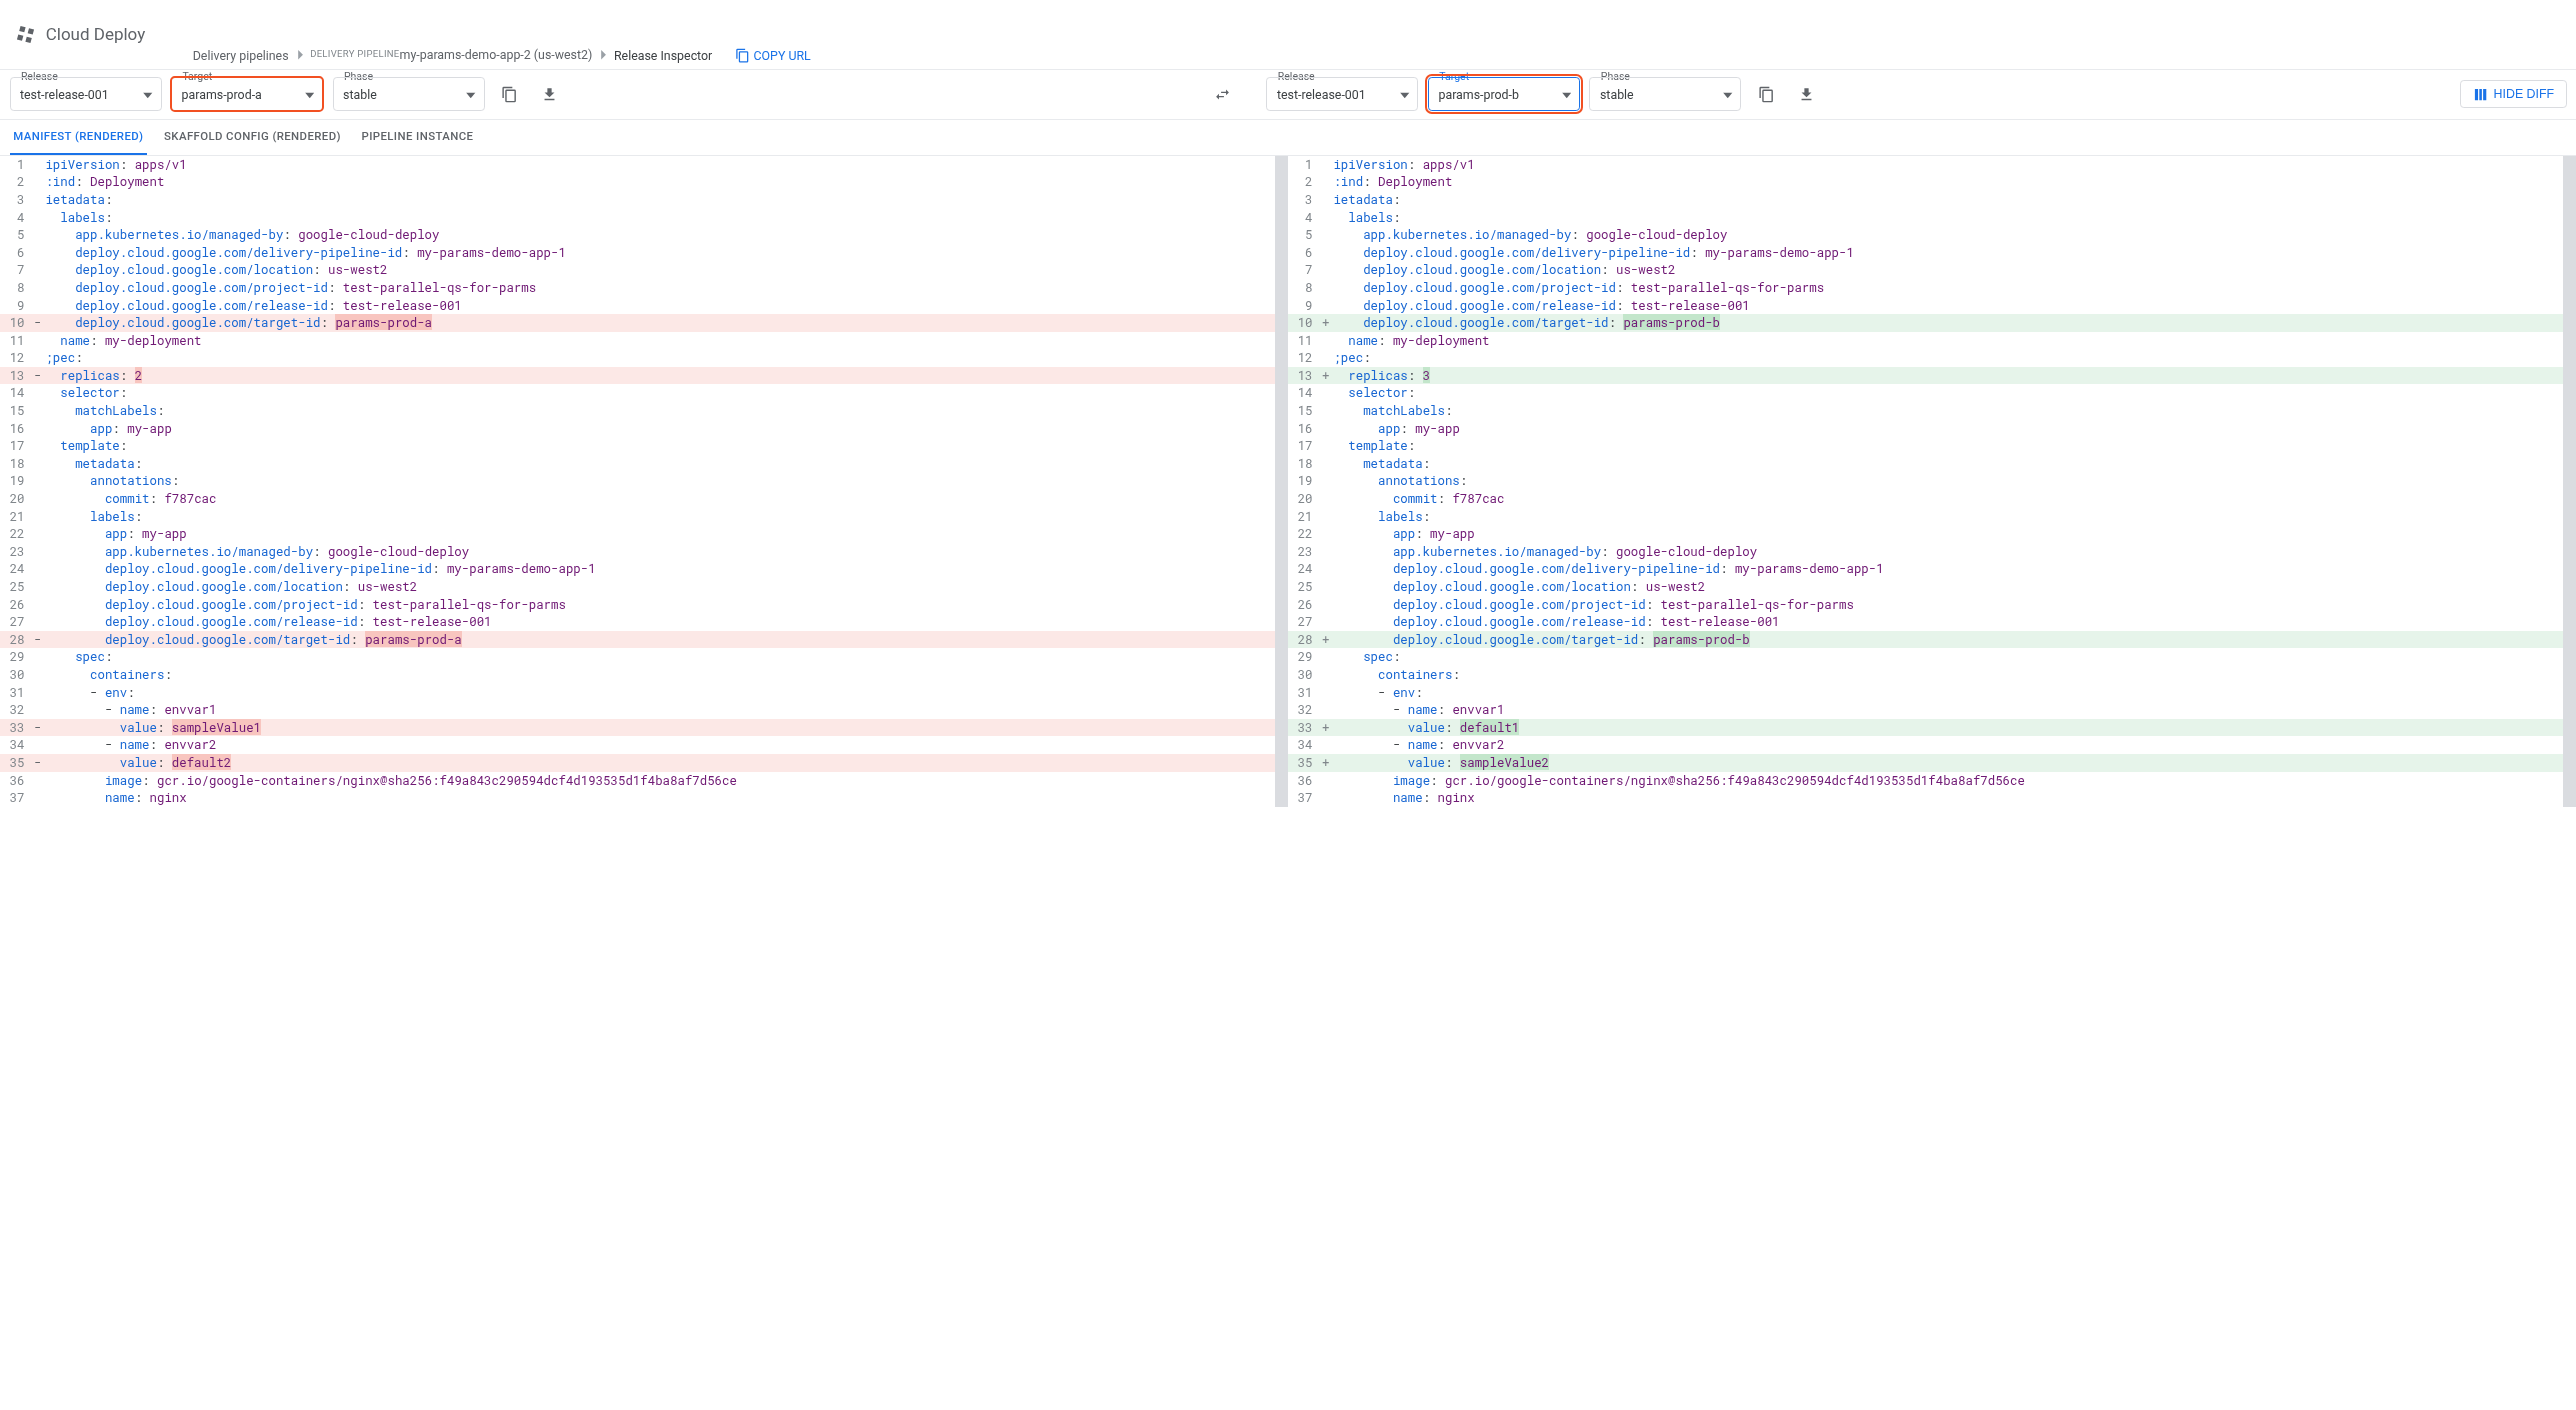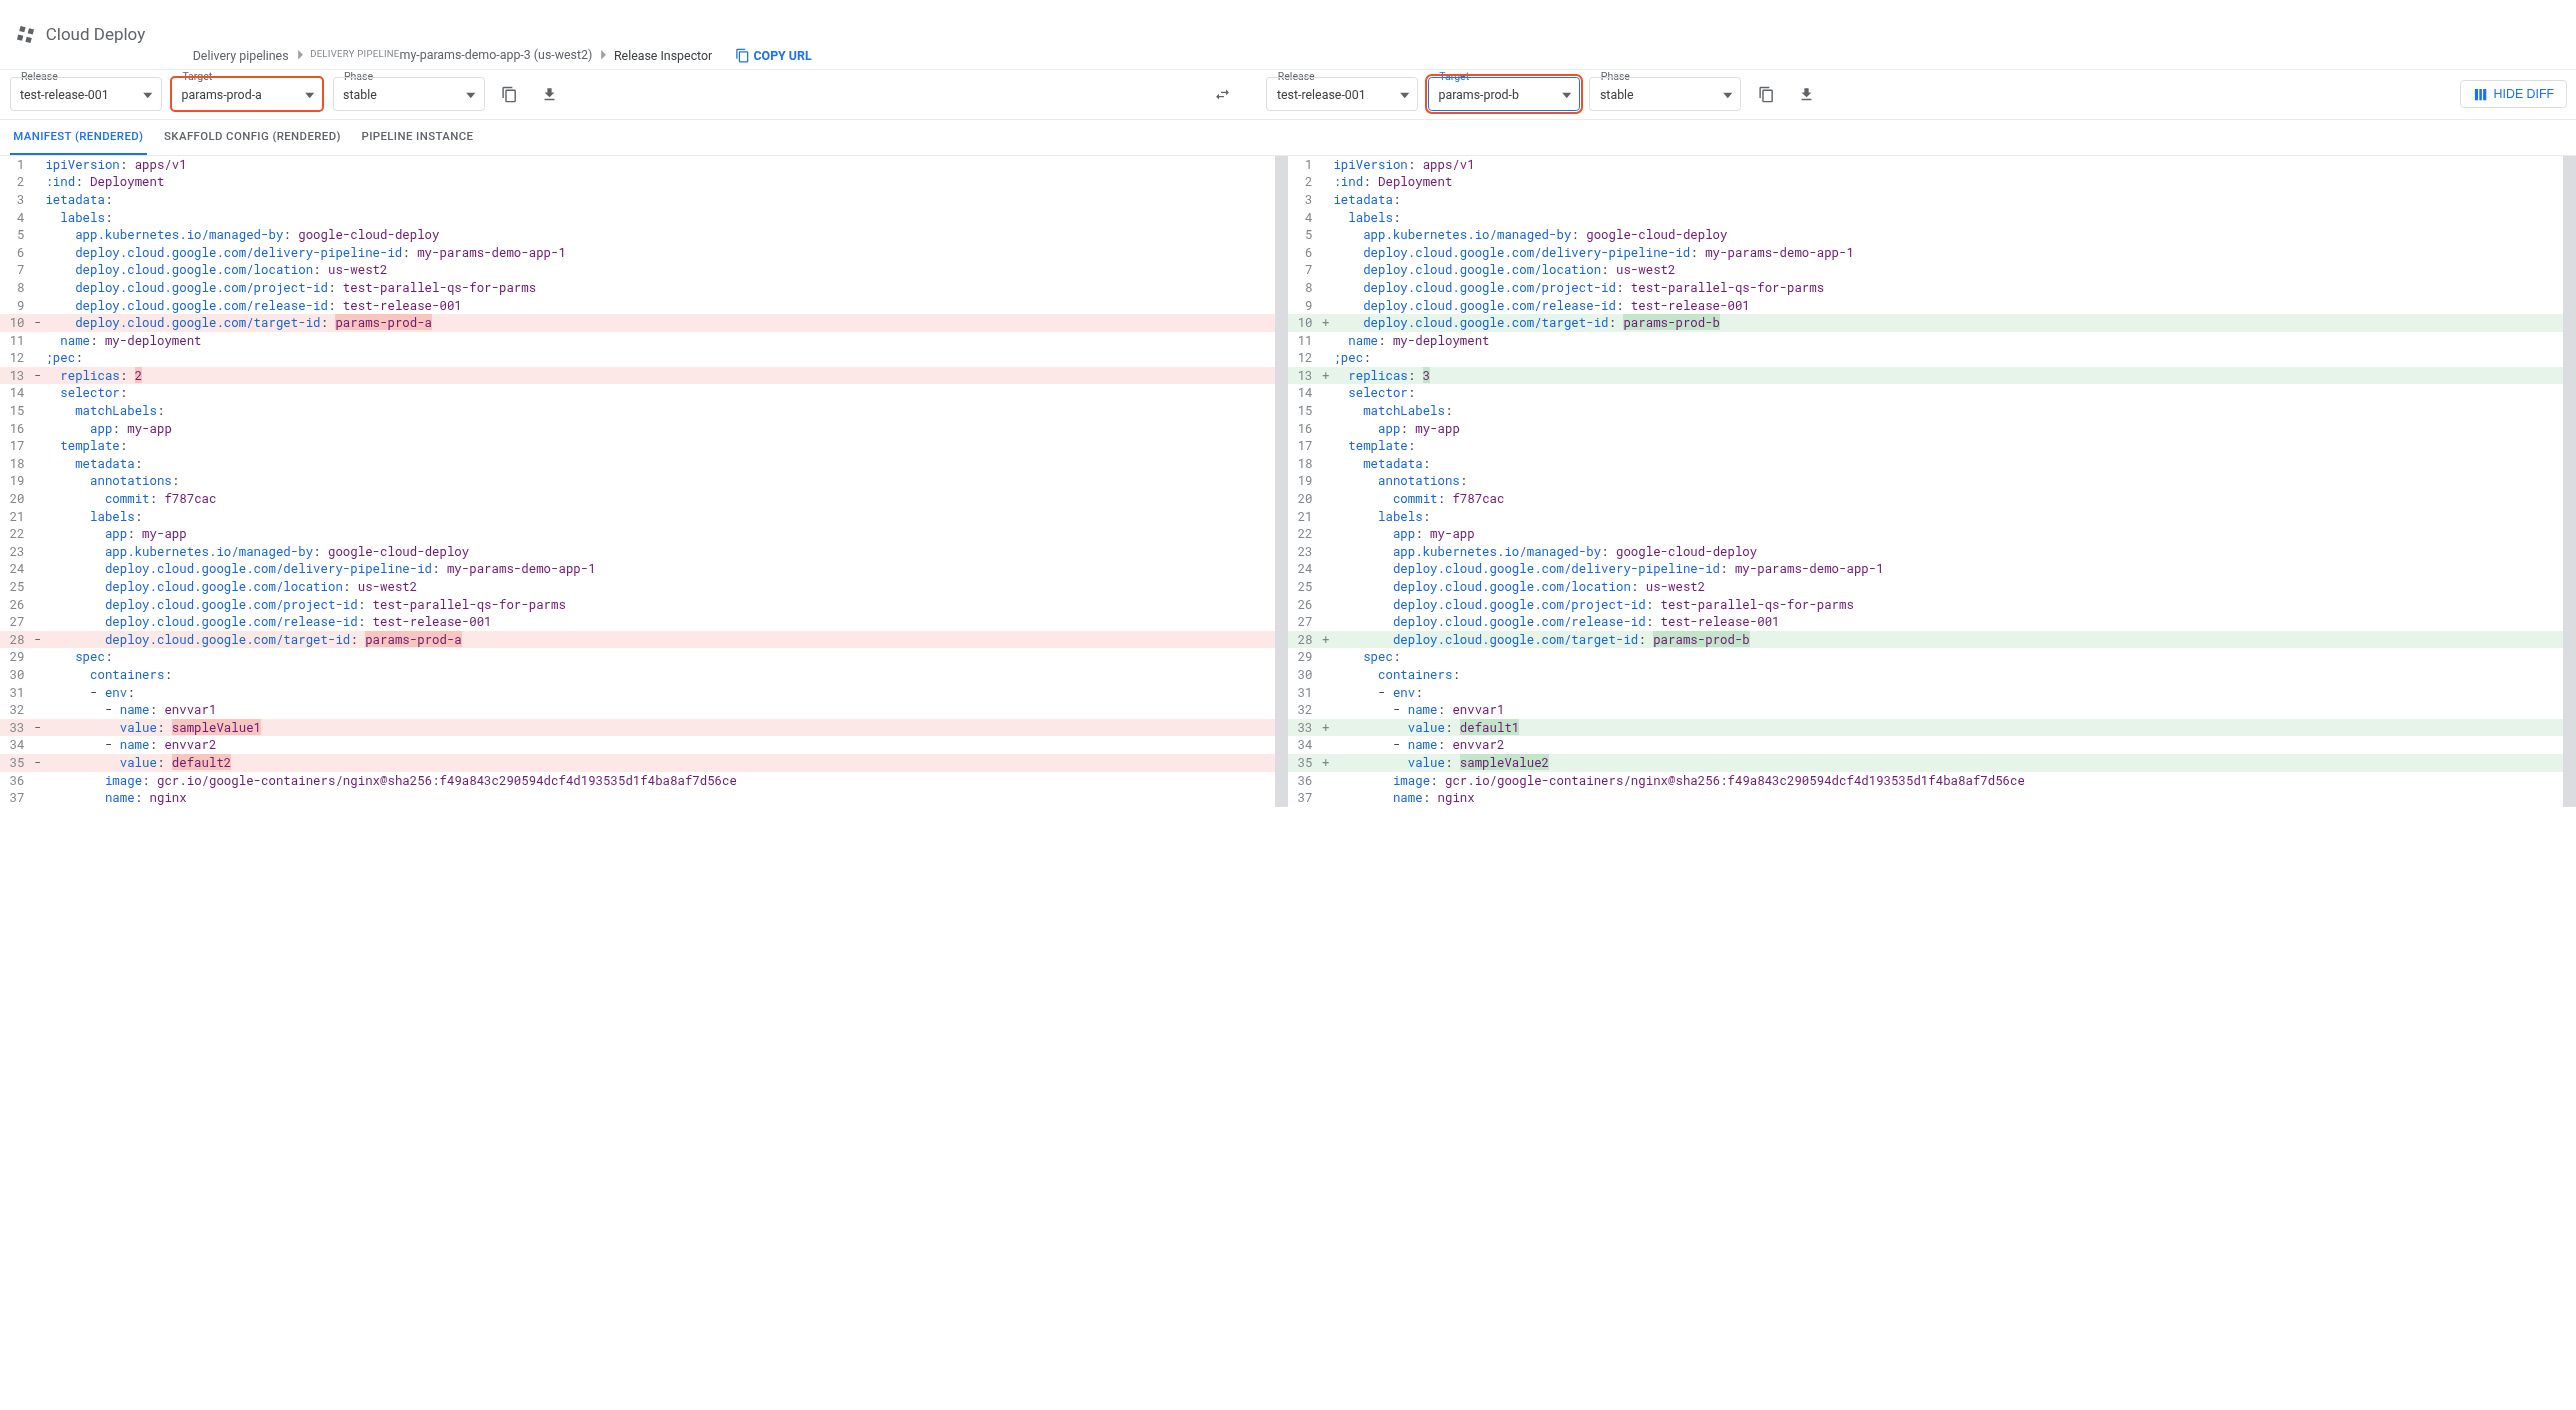"my-params-demo-app-3 (us-west2)" span.breadcrumb-block-value { text: my-params-demo-app-3 -> my-params-demo-app-2 }
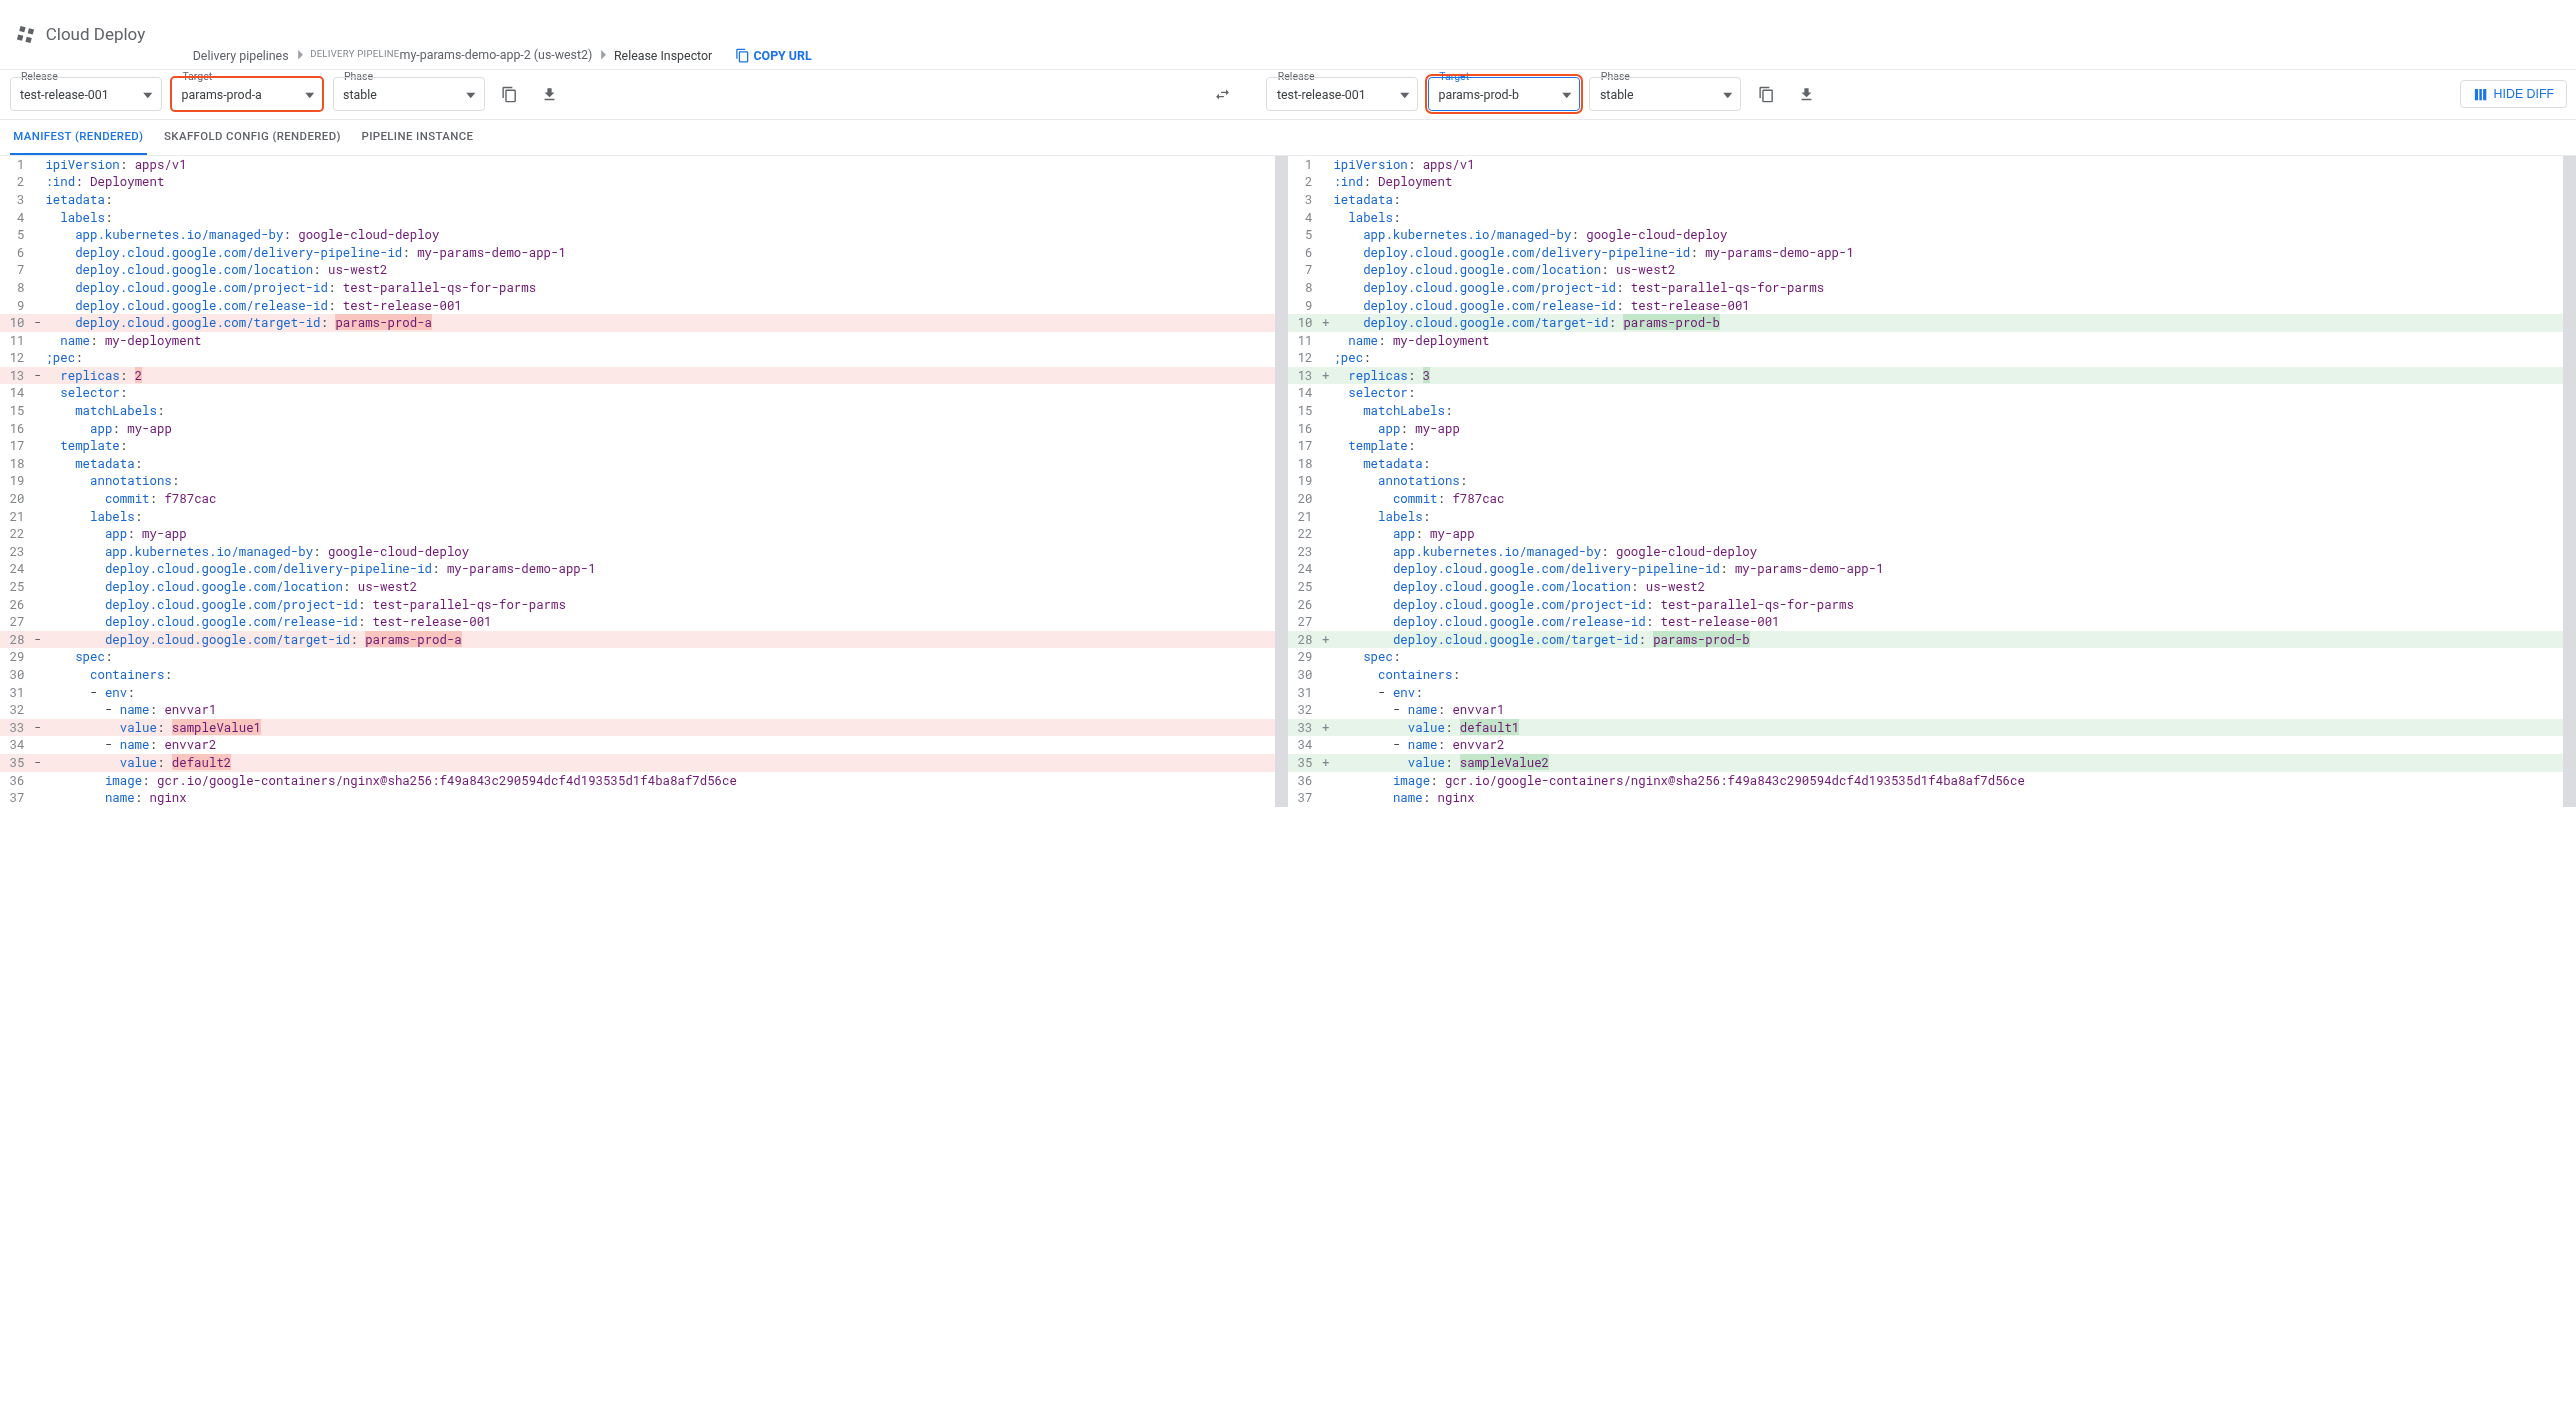"COPY URL" .copy-url { font-weight: 700 -> 400 }
